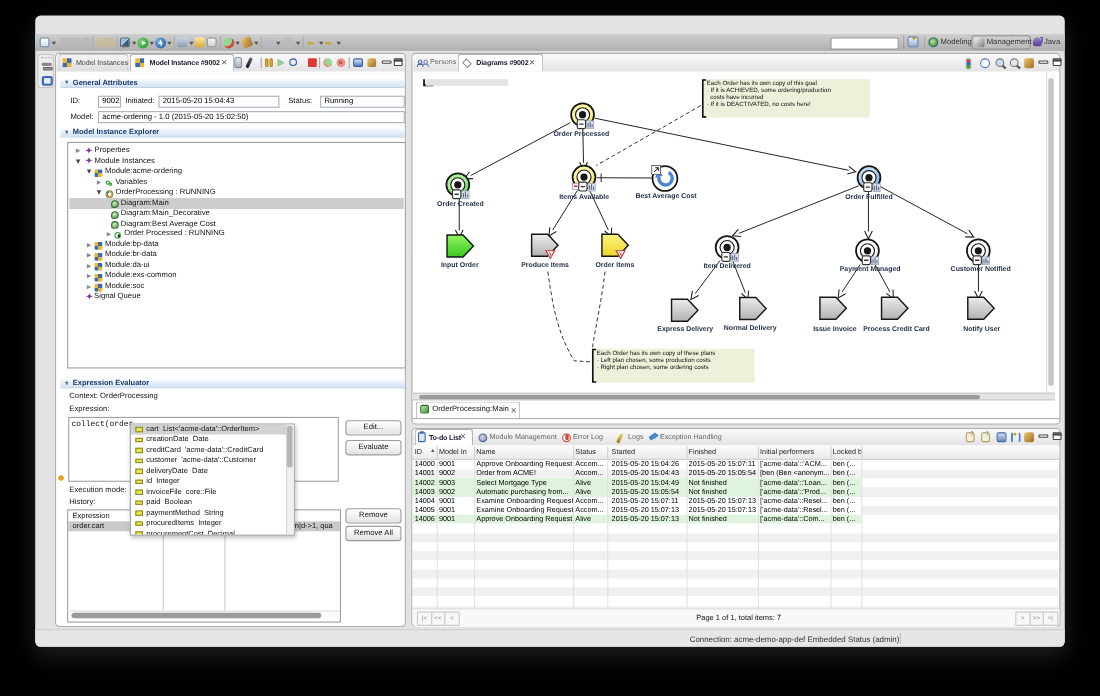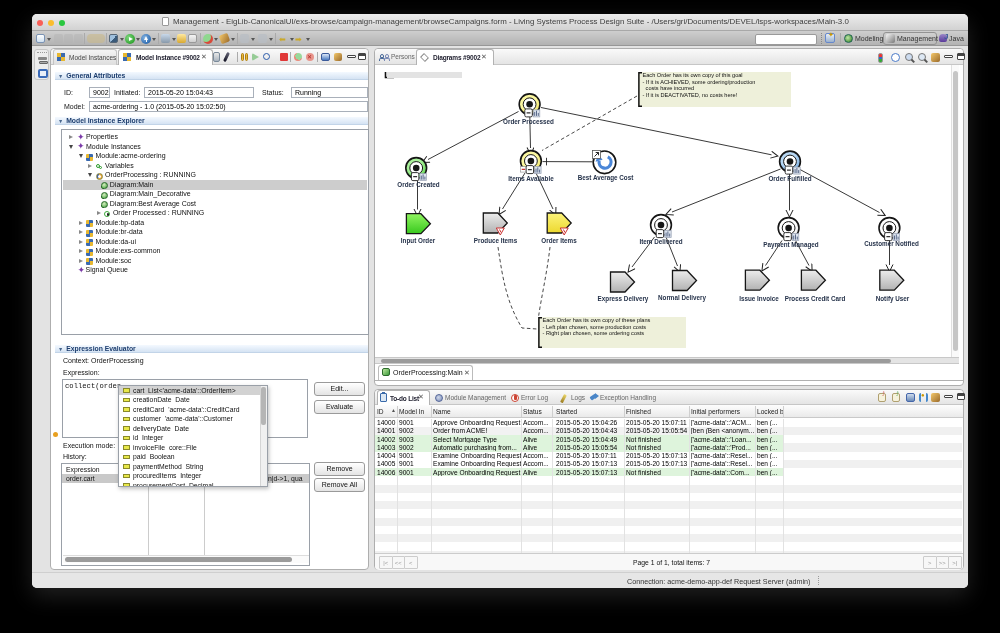"Management -" div { html: <div> <div></div> <div></div> <div></div> <div><span></span>Management - EigLib-CanonicalUI/exs-browse/campaign-management/browseCampaigns.form - Living Systems Process Design Suite - /Users/gri/Documents/DEVEL/lsps-workspaces/Main-3.0</div> </div> -> none }
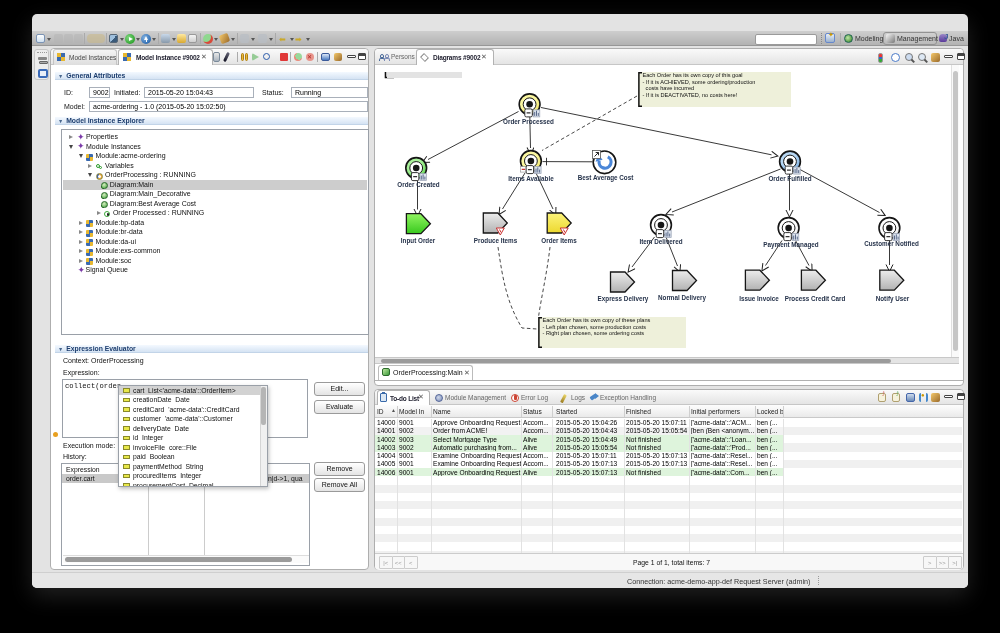"Connection: acme-demo-app-def Request" div.lbl { text: Request Server -> Embedded Status }
